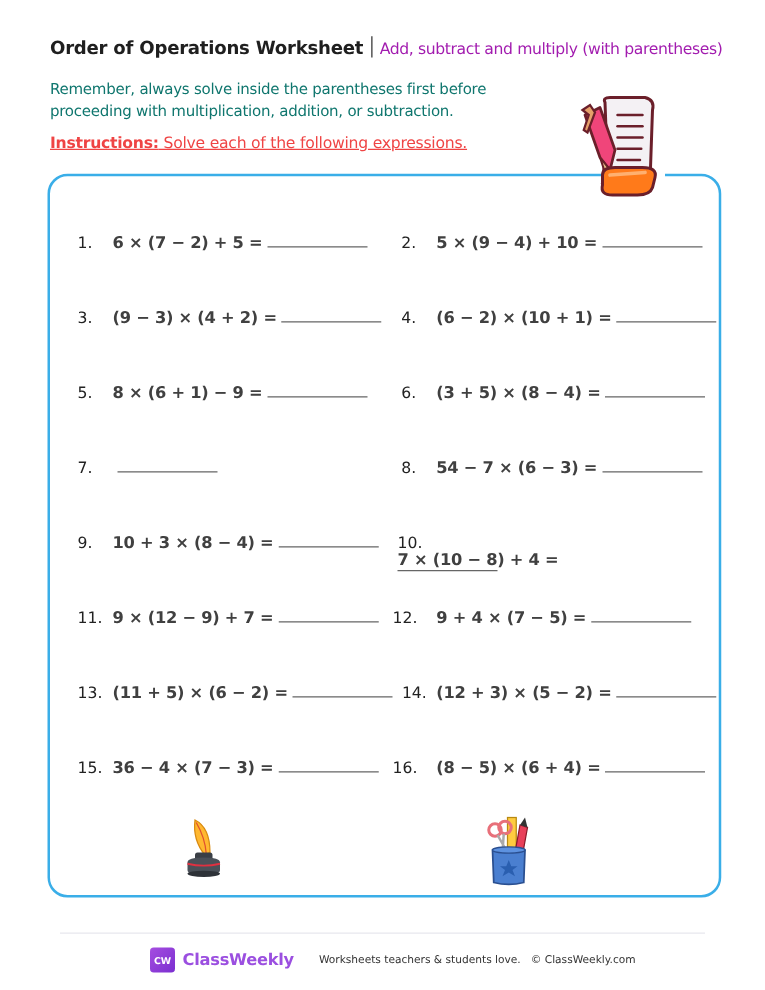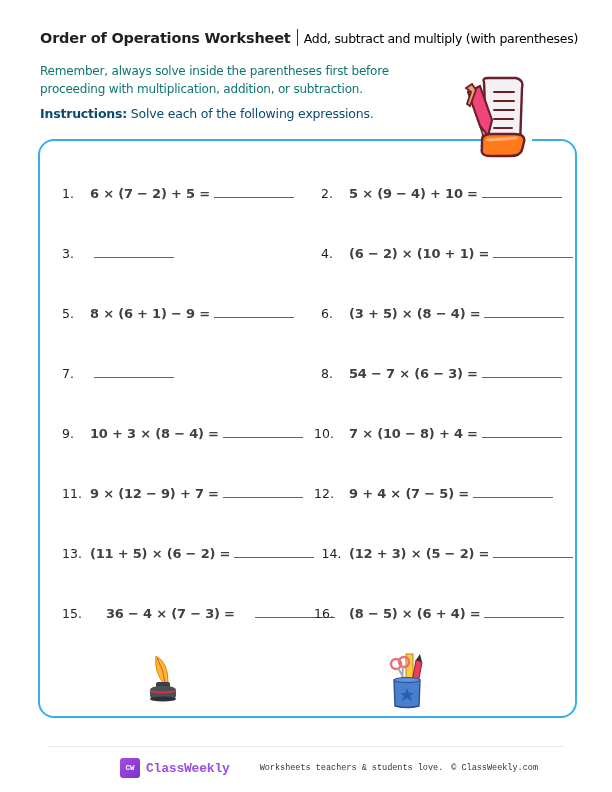"Add, subtract and multiply (with" .subtitle { color: #000000 -> #a21caf }
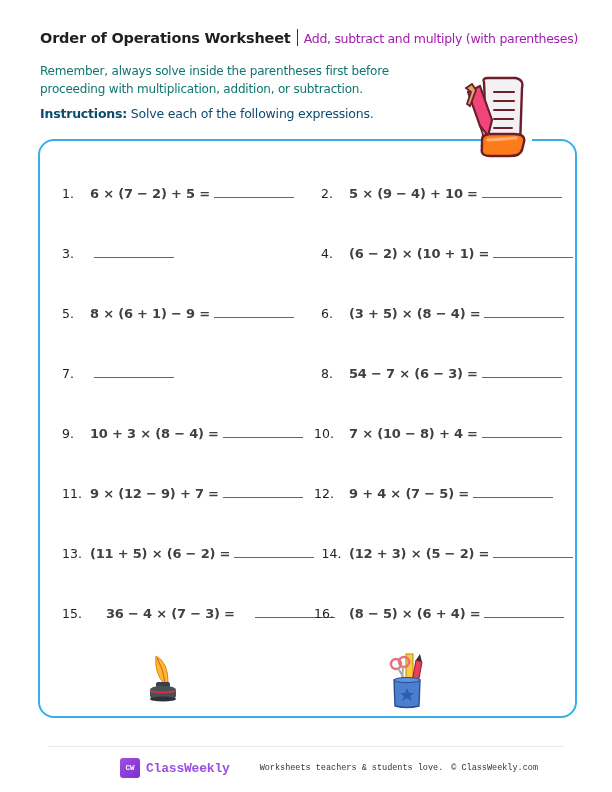"Instructions: Solve each of the" .instructions { color: #0c4a6e -> #ef4444; text-decoration: none -> underline }
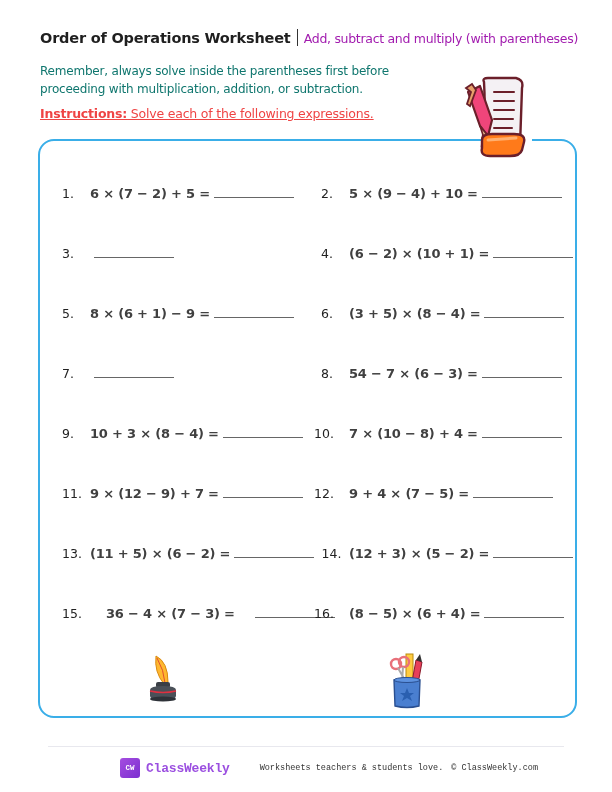"(9 − 3) × (4" span.expr { html: none -> <span>(9 − 3) × (4 + 2) =</span> }
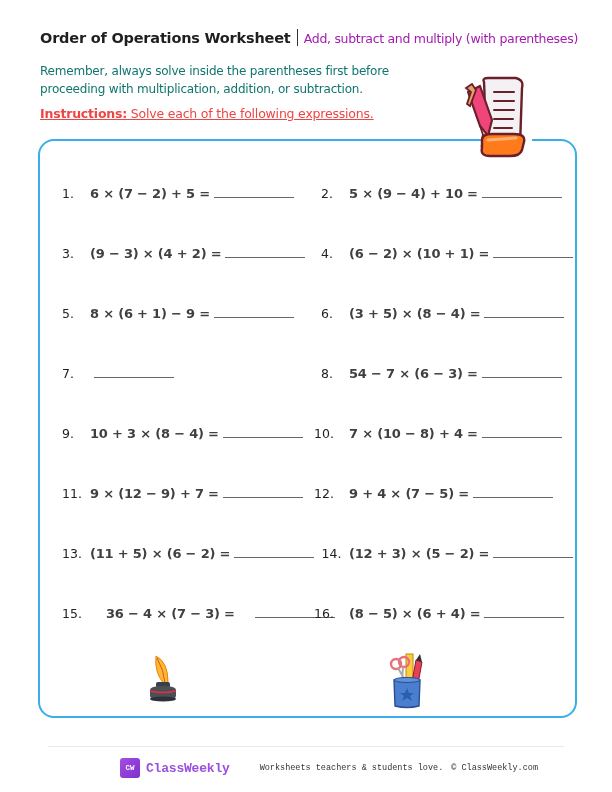"10." div.problem { flex-direction: none -> column }
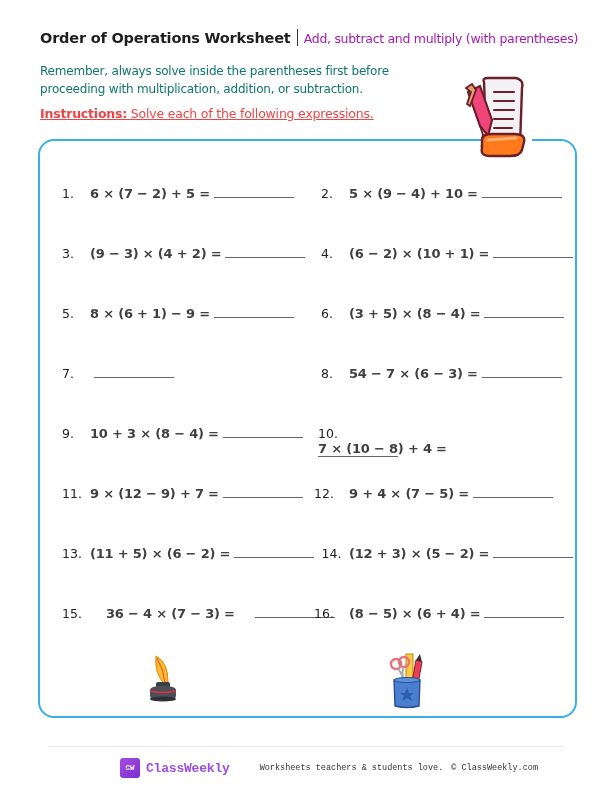"15." div.problem { gap: 16px -> none }
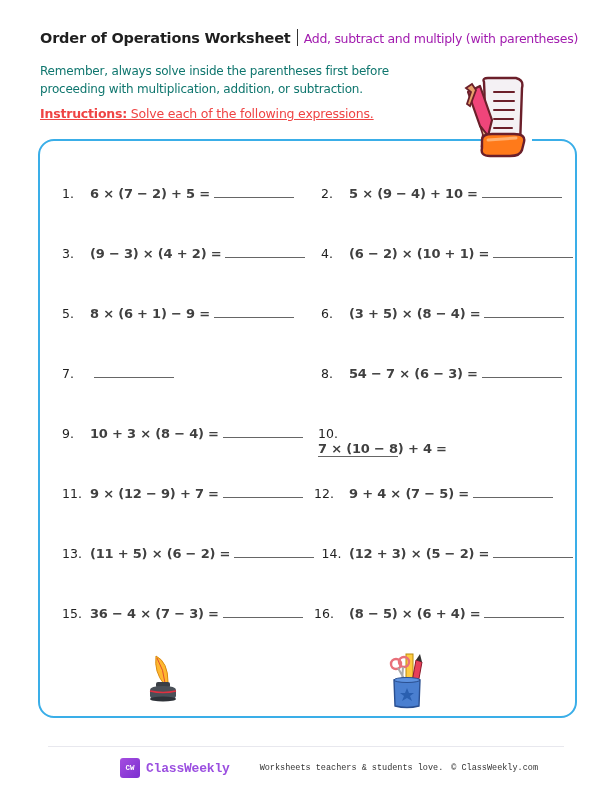"CW" .footer { font-family: Liberation Mono, monospace -> none }
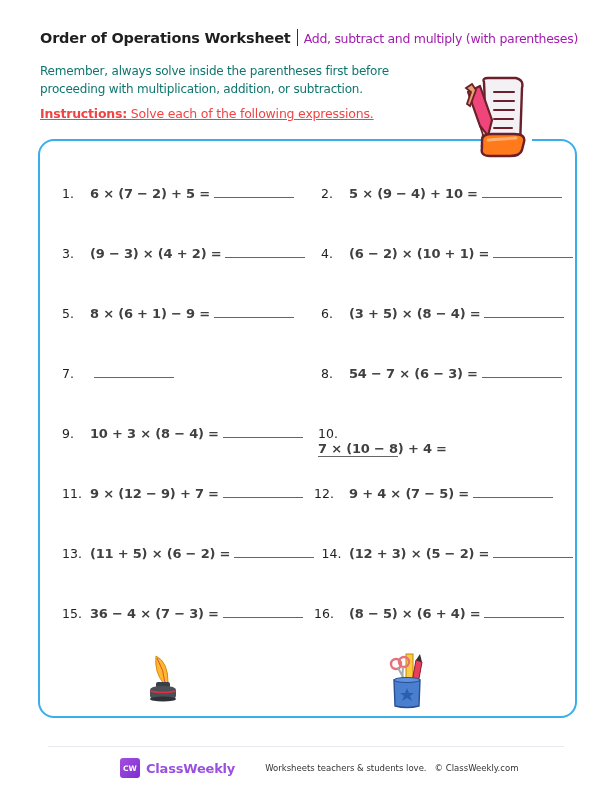"Worksheets teachers & students love." .tagline { margin-left: 30px -> 20px }
